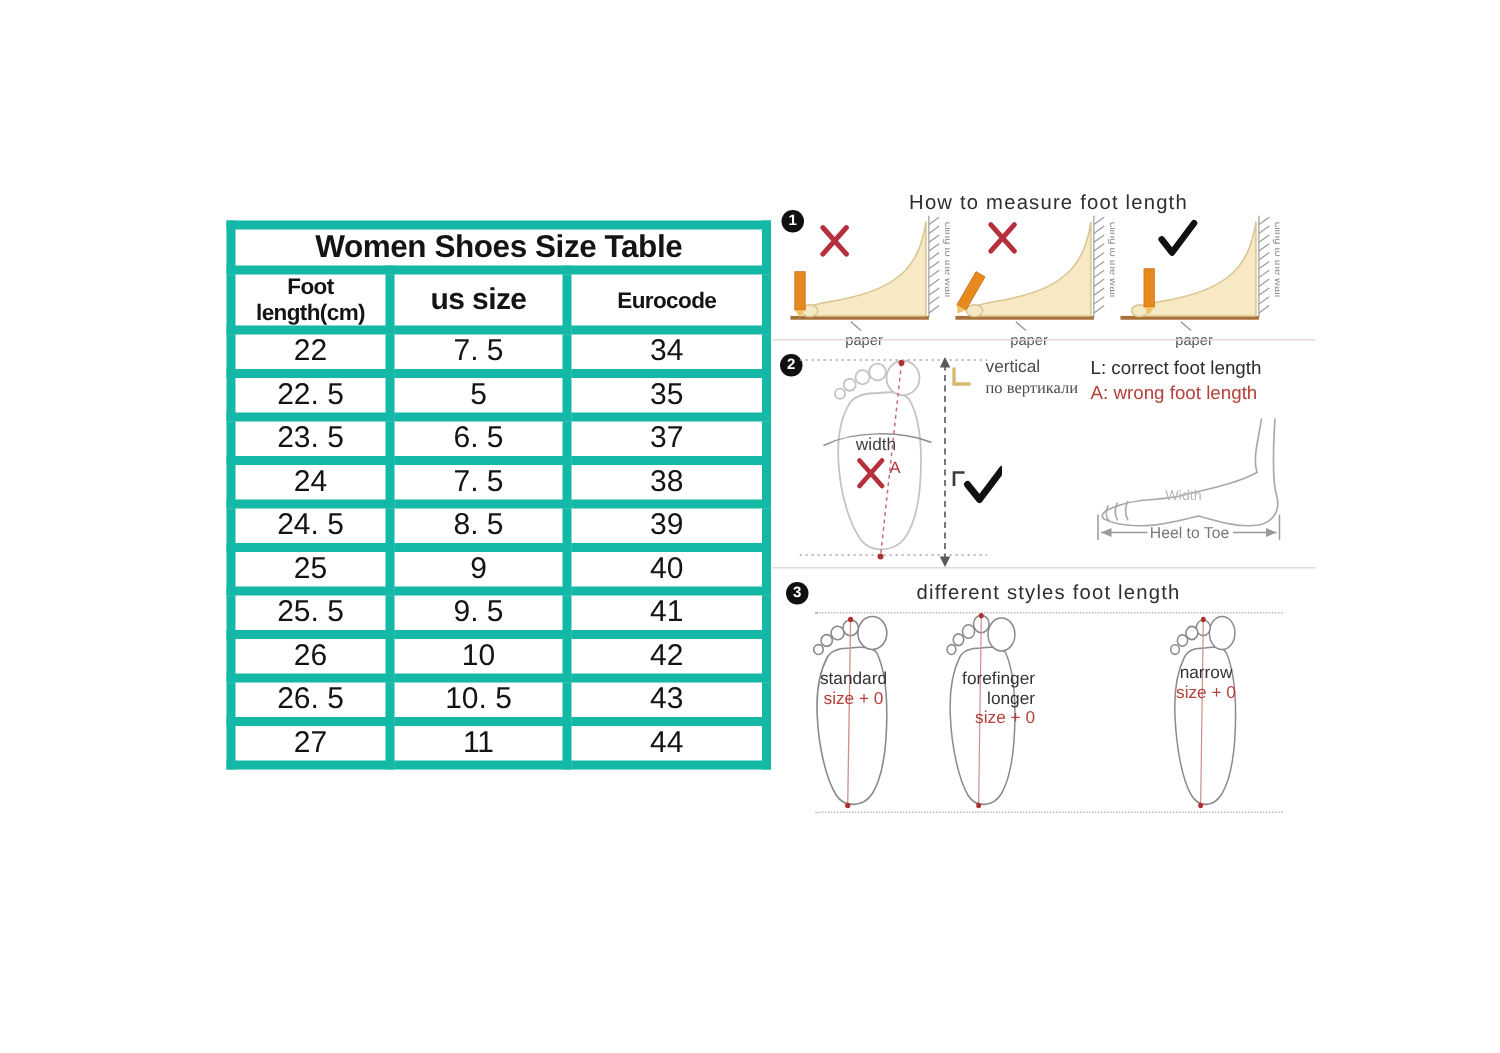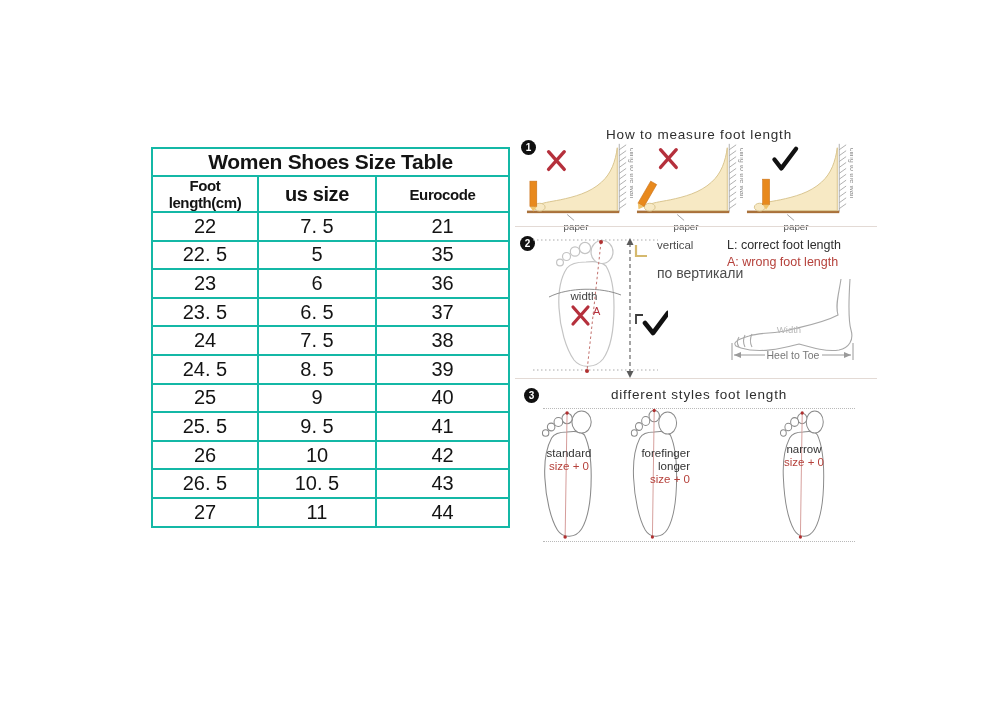"Women Shoes Size Table" table.size-table td, table.size-table th { border: 2px solid #14b8a6 -> 6px solid #14b8a6 }
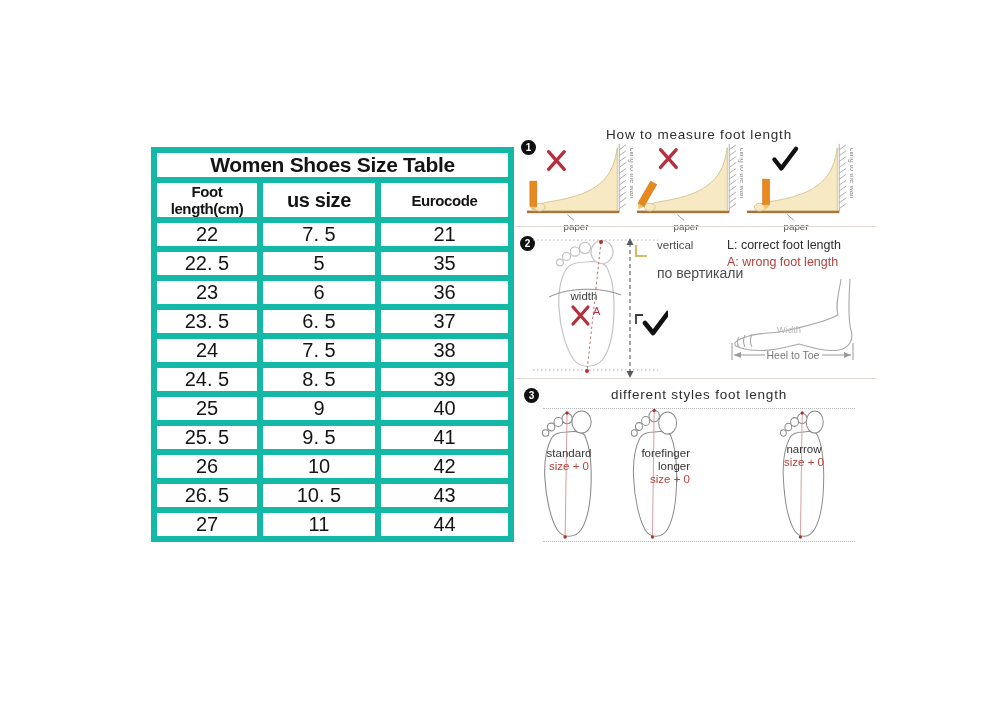"21" td { text: 21 -> 34 }
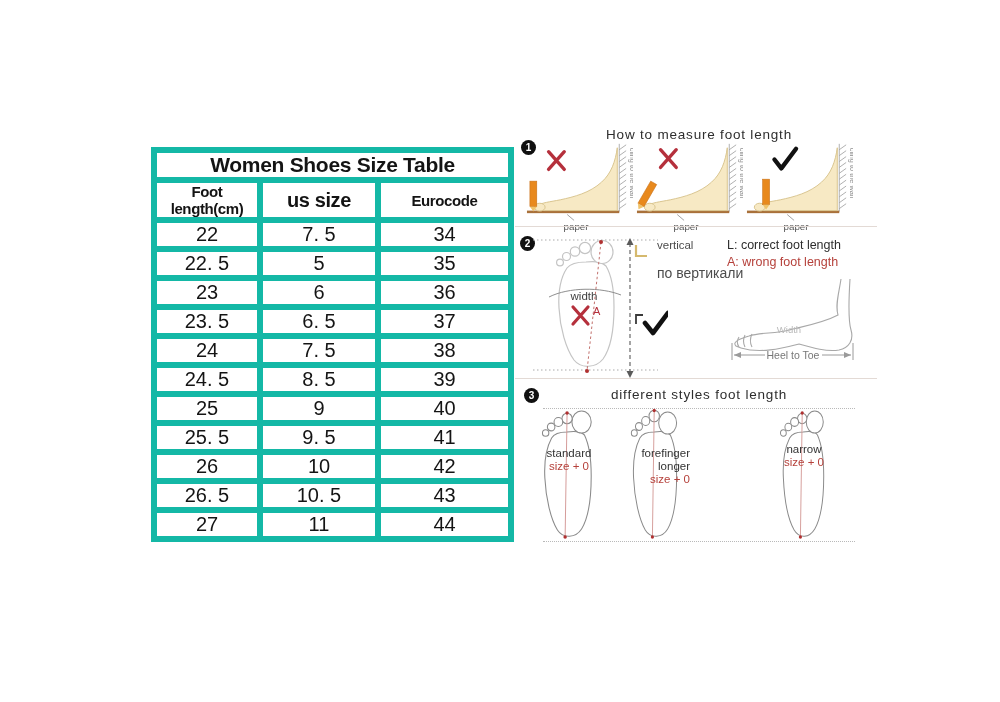"по вертикали" .lbl-vertical-ru { font-family: none -> Liberation Serif, serif; font-size: 14px -> 11px; top: 140px -> 128px }
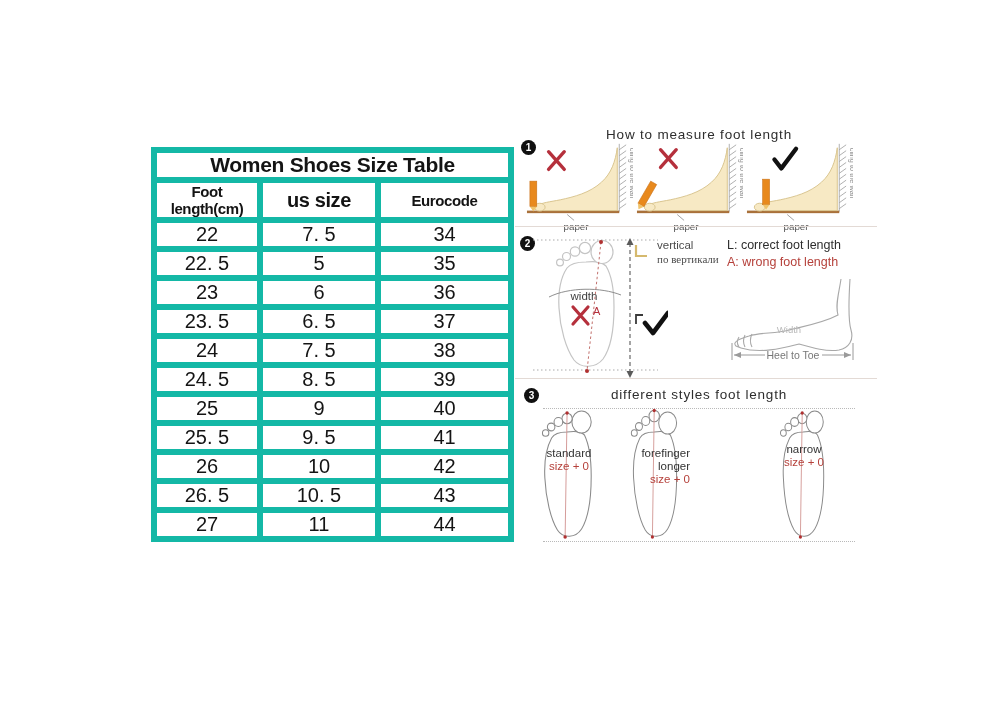"23" tr.data { html: <tr> <td>23</td> <td>6</td> <td>36</td> </tr> -> none }
